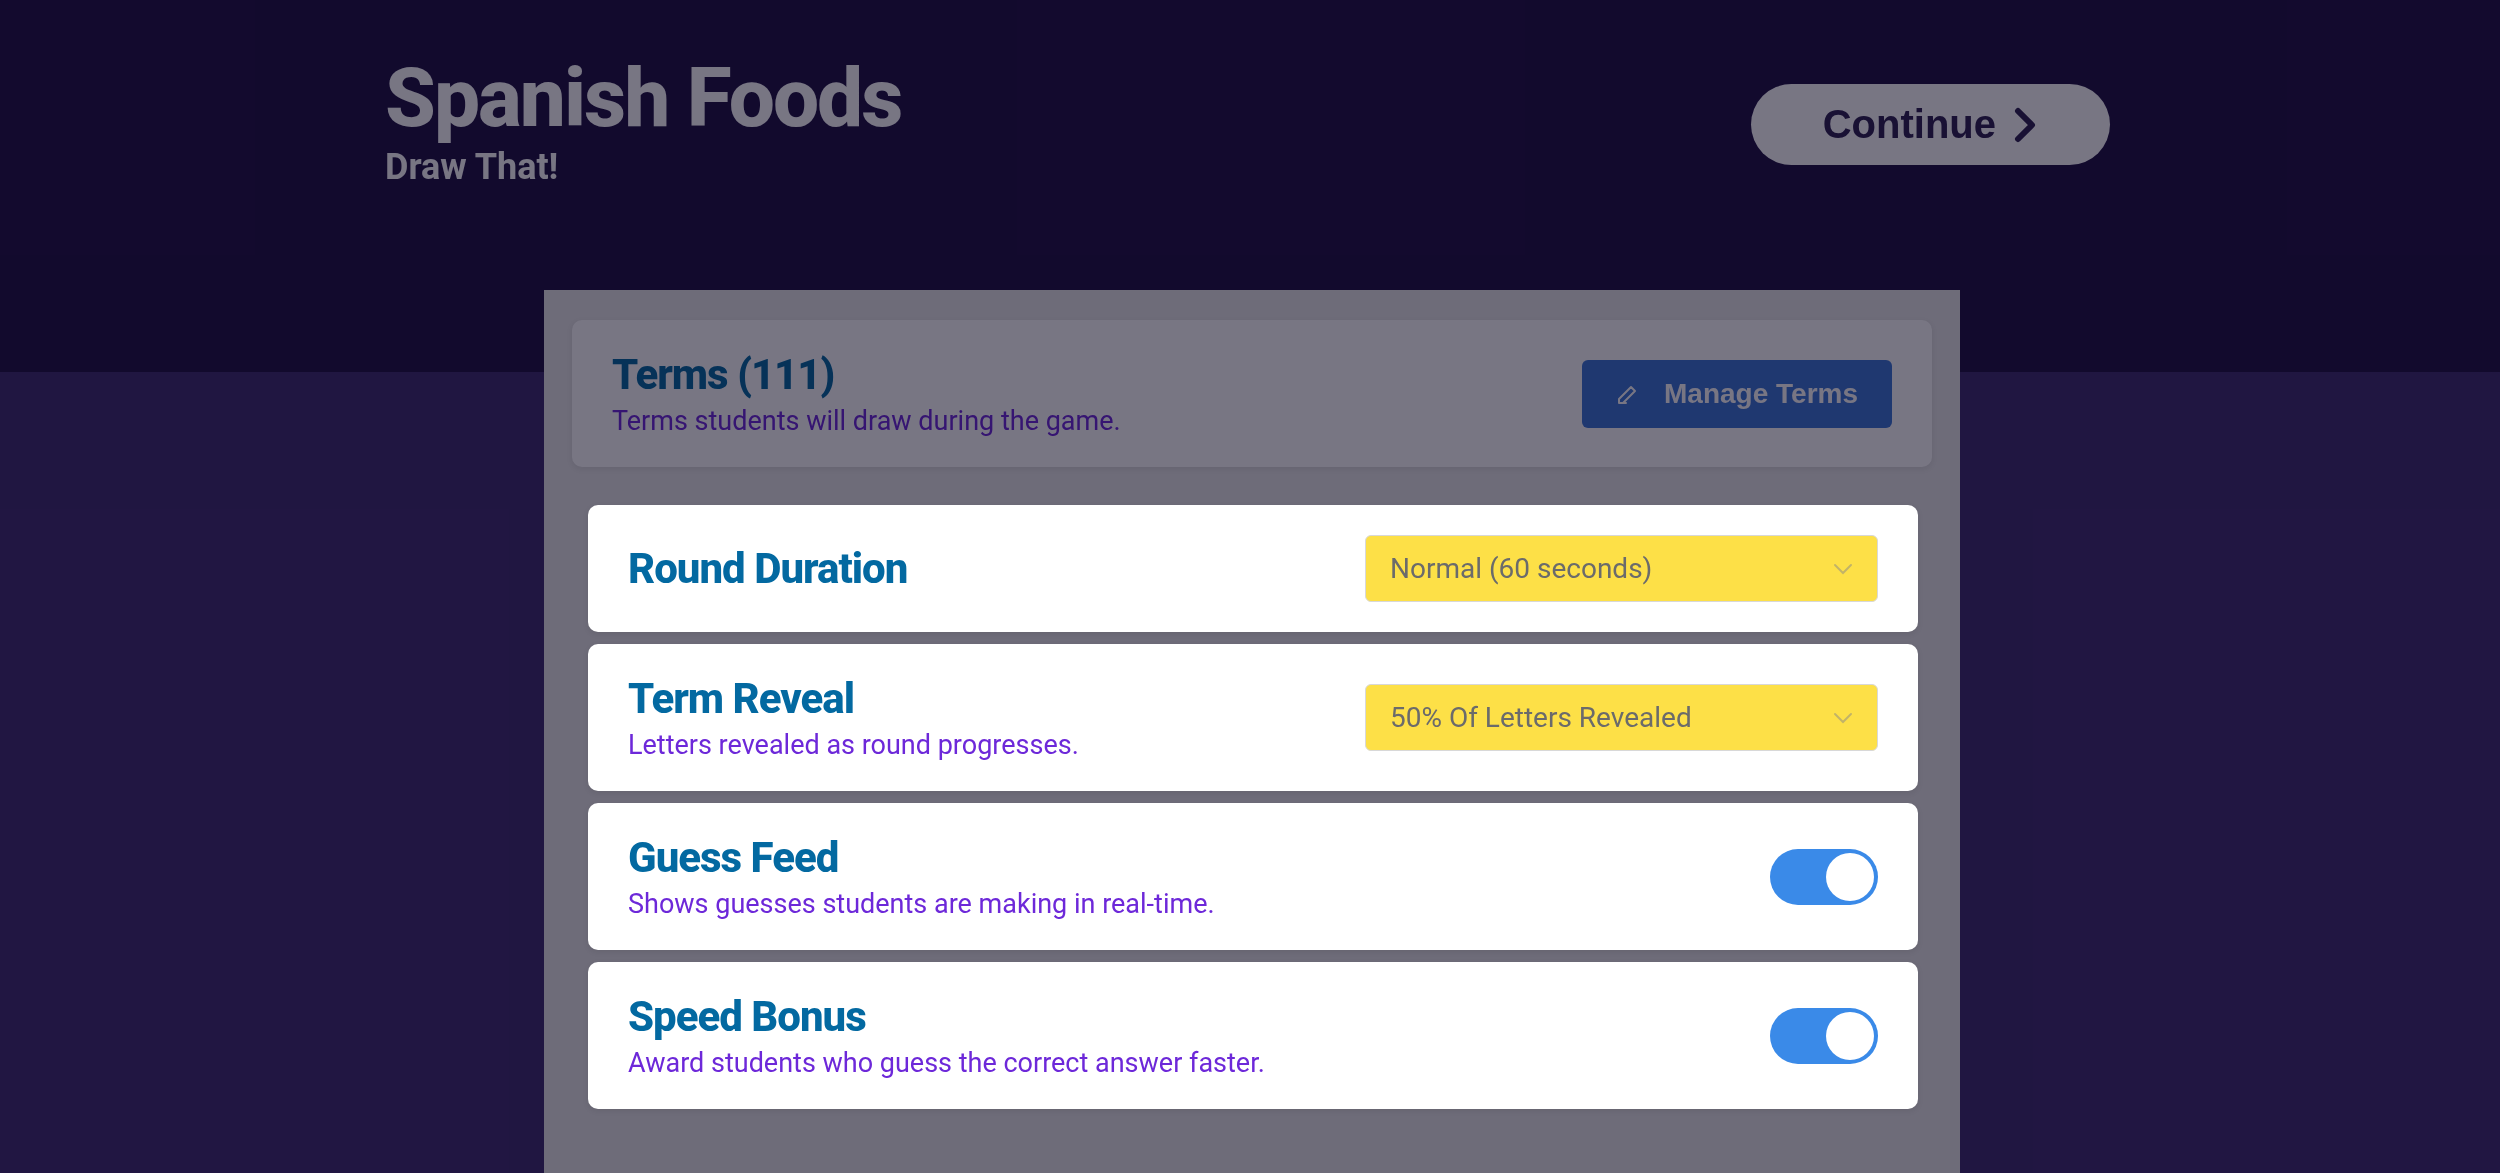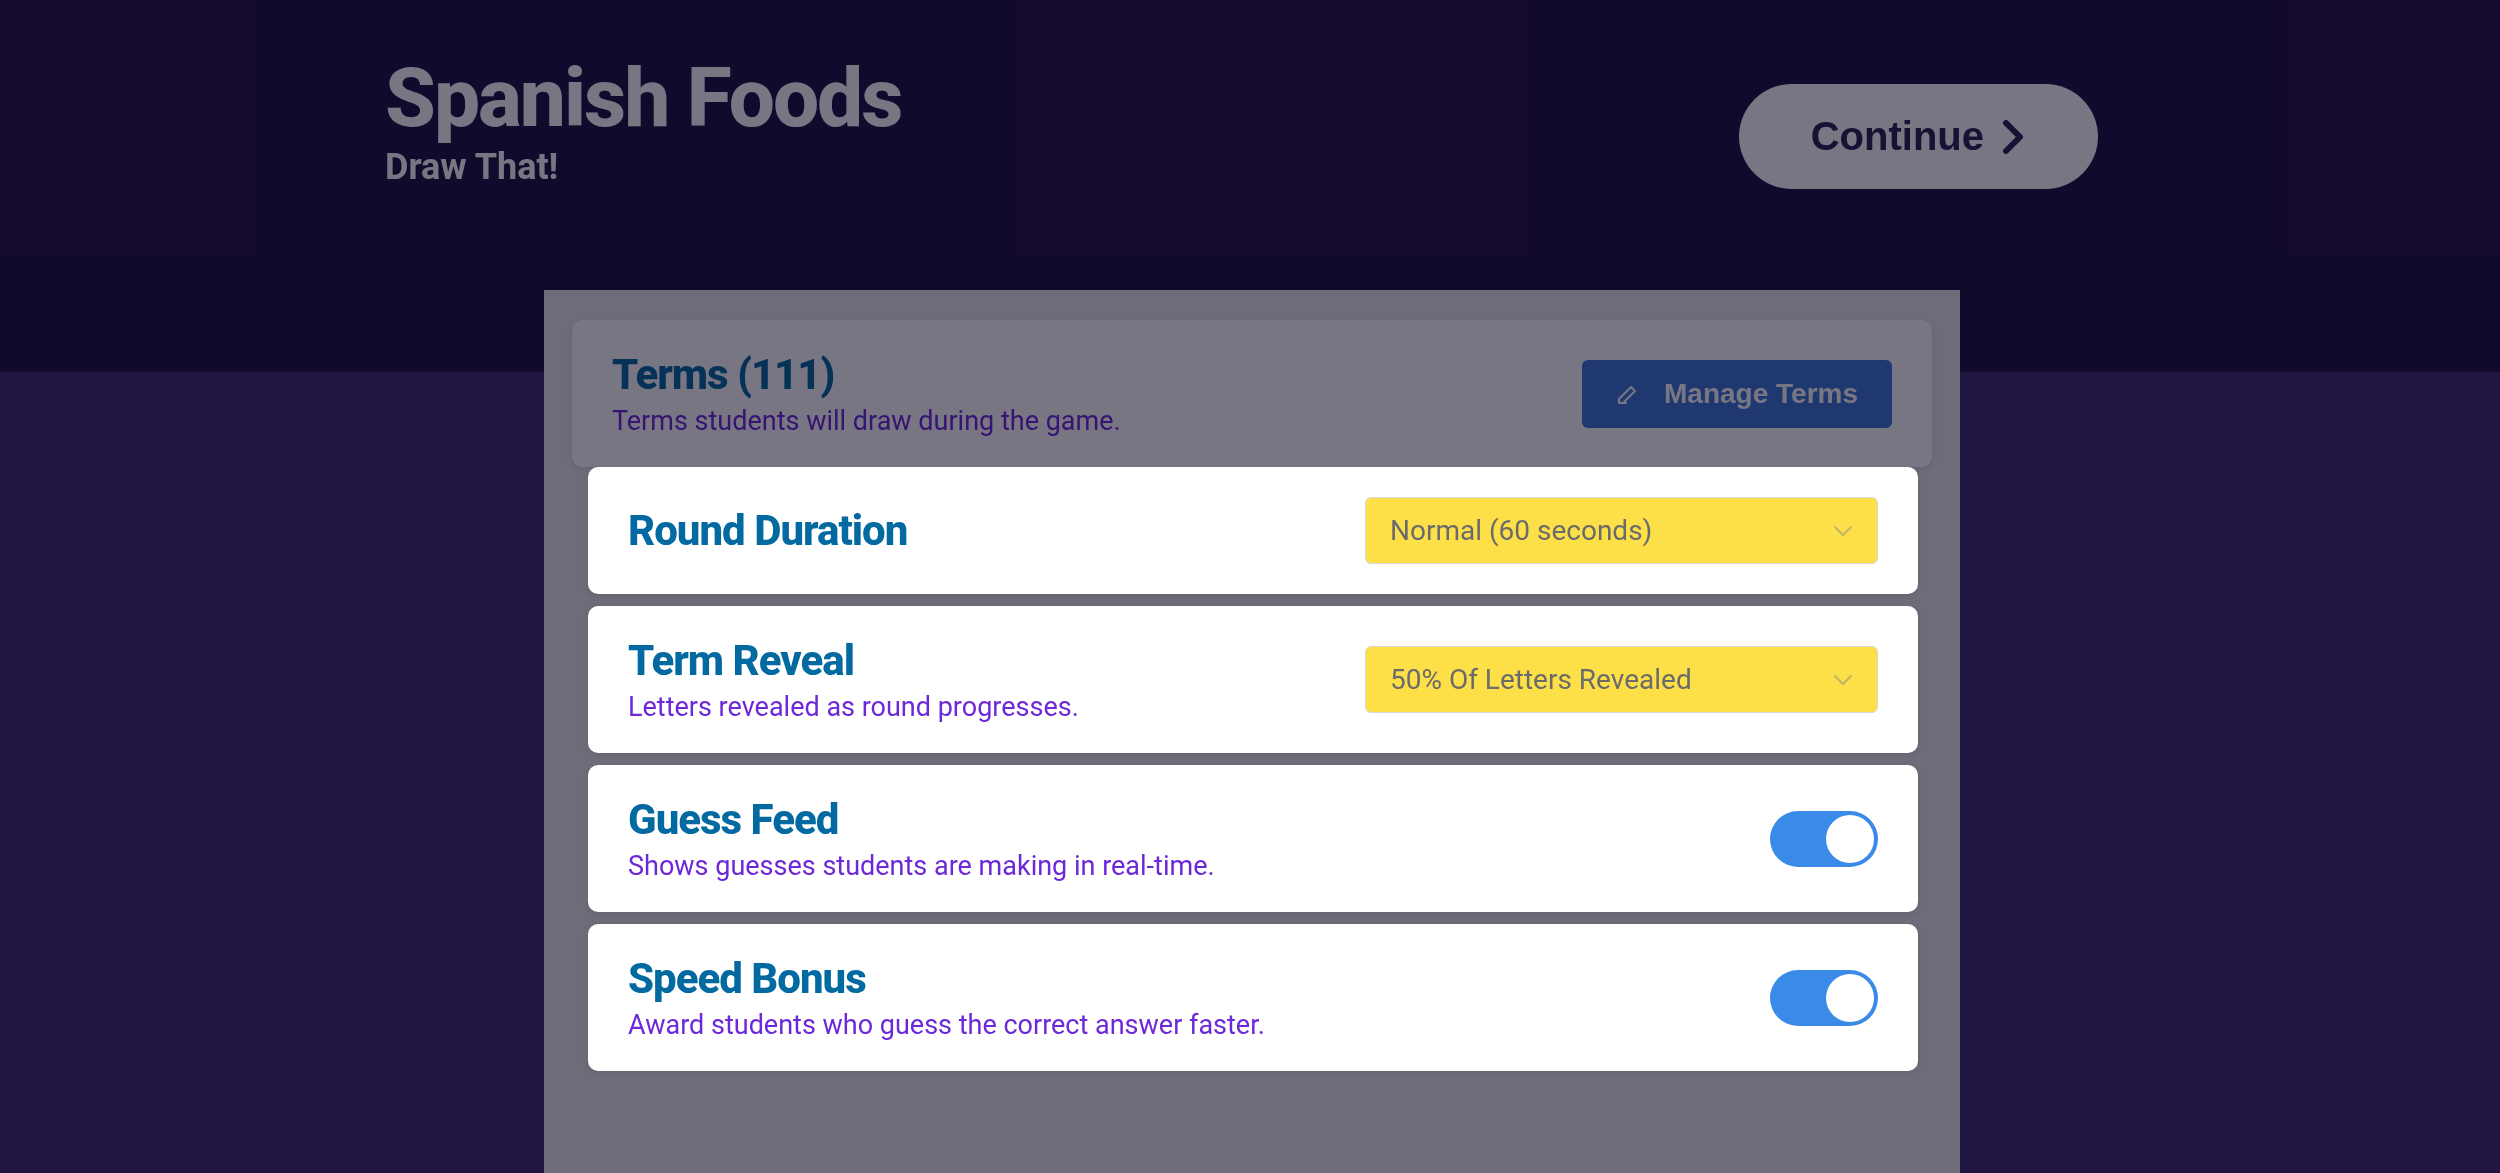"Continue" .continue-btn { padding: 30px 72px -> 18px 72px; right: 402px -> 390px }
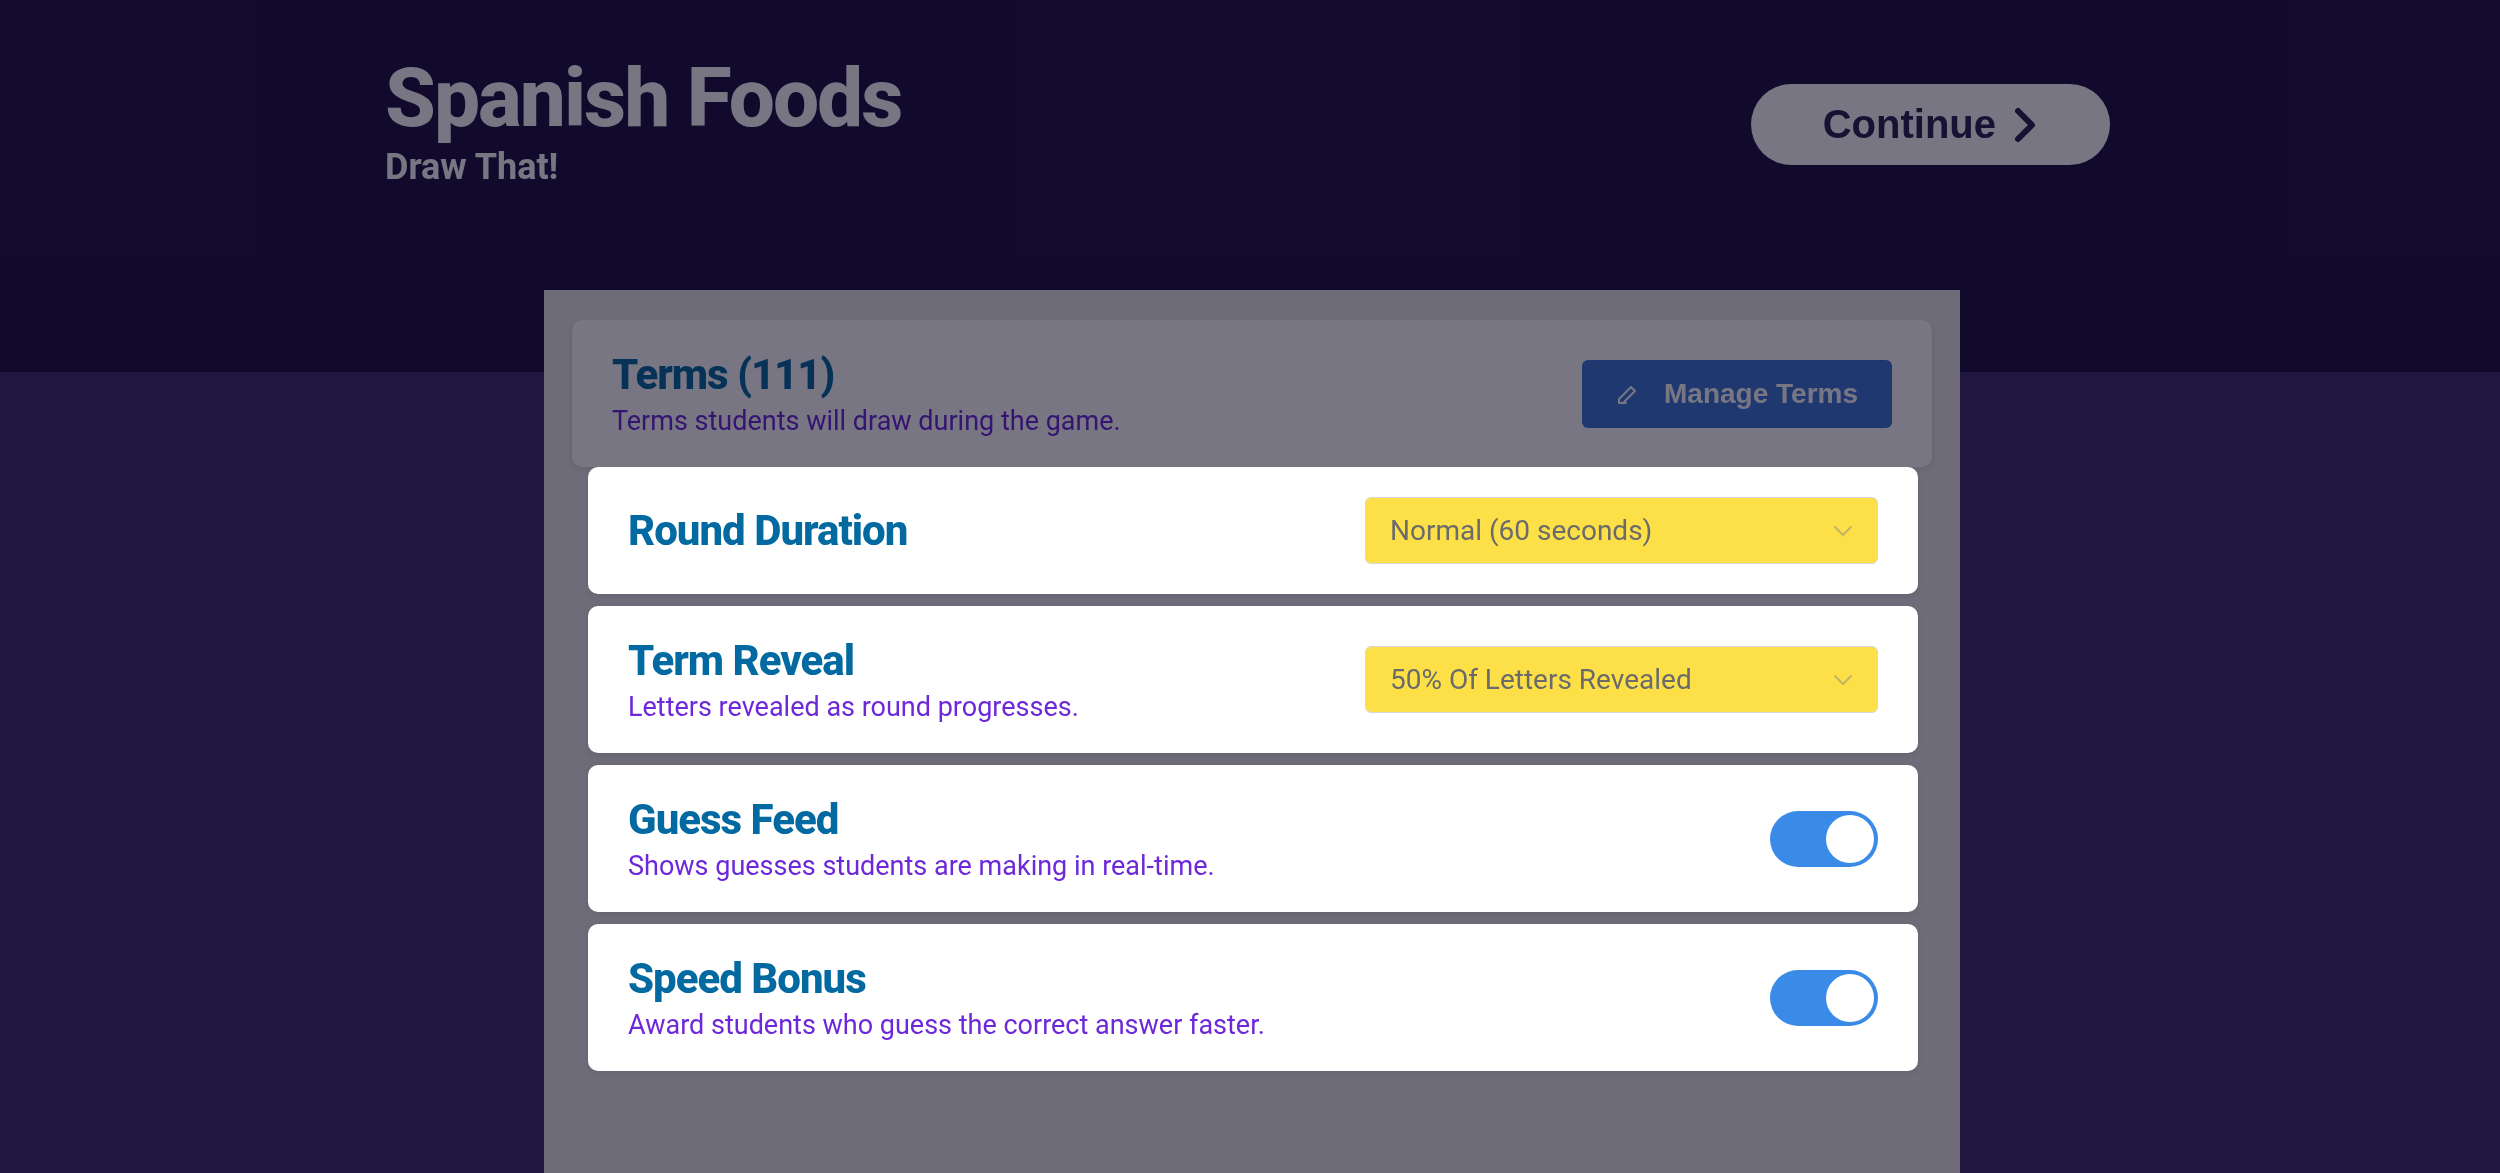"Round Duration" .highlight-panel { top: 447px -> 485px }
